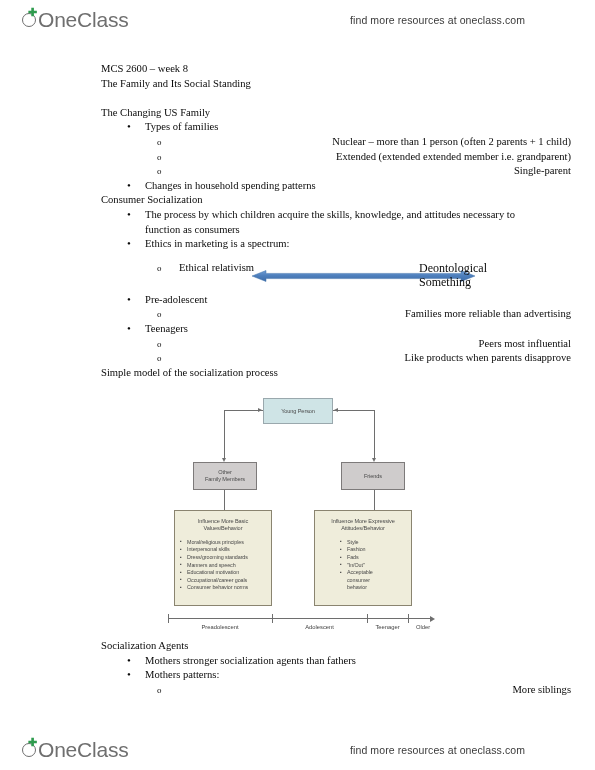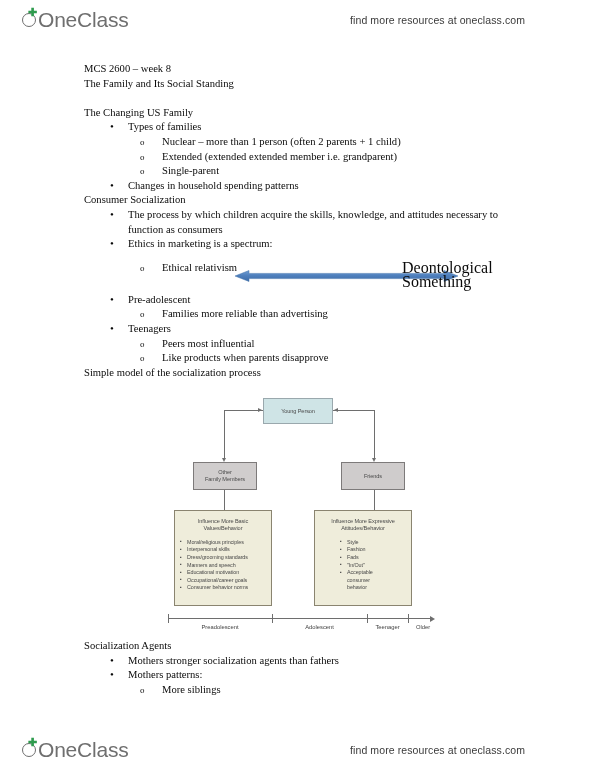"MCS 2600 – week 8" .note { left: 84px -> 101px }
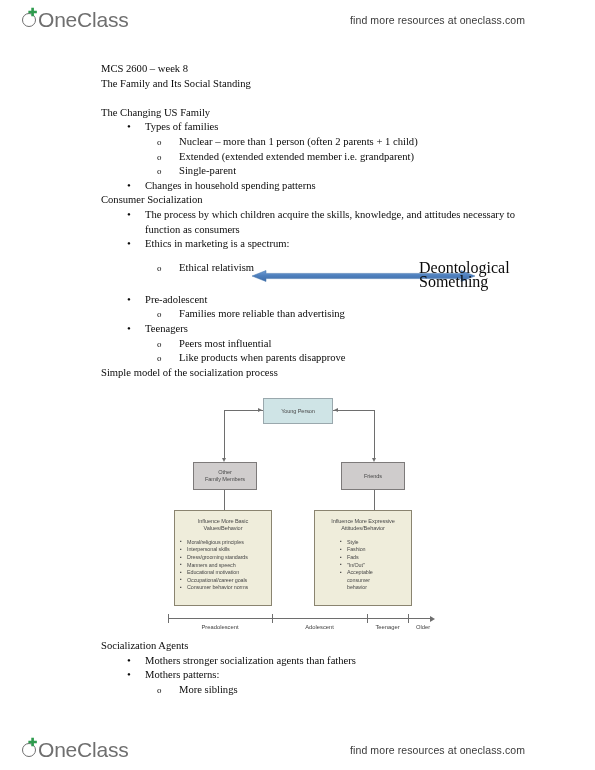"Nuclear – more than 1" .lvl2 { text-align: none -> right }
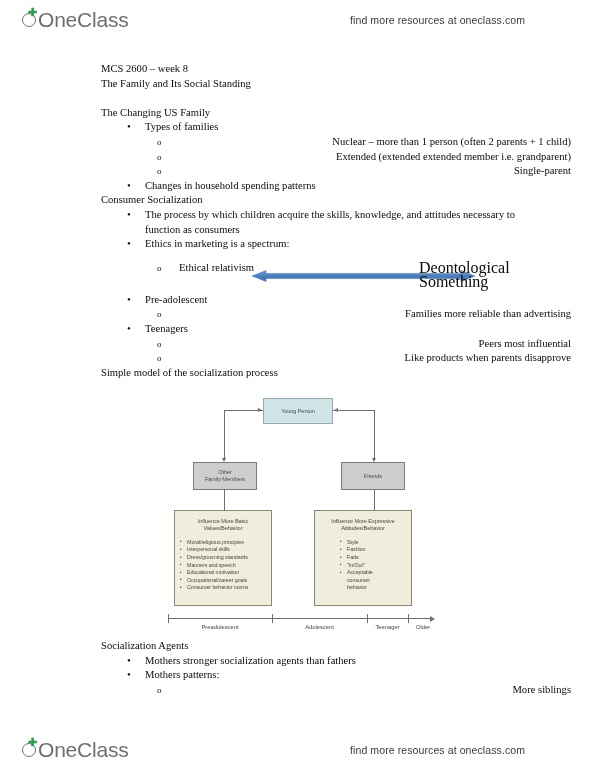"Deontological" .spectrum-right { font-size: 16px -> 12px }
